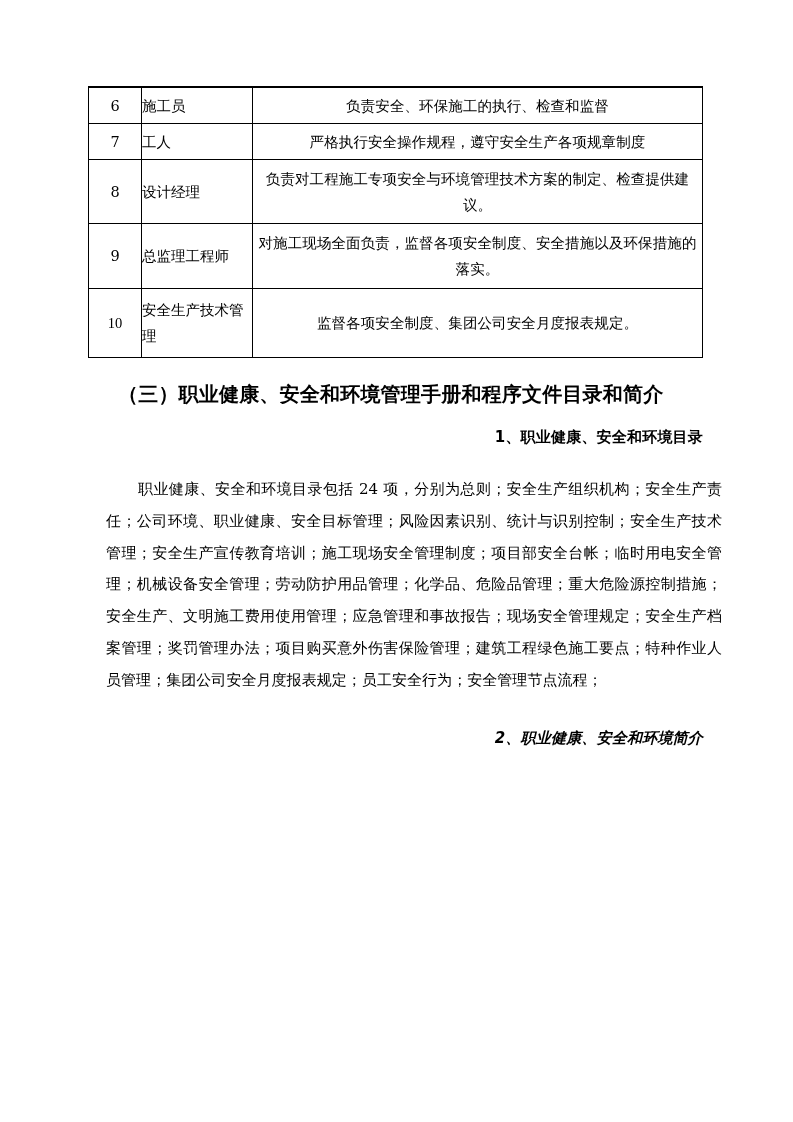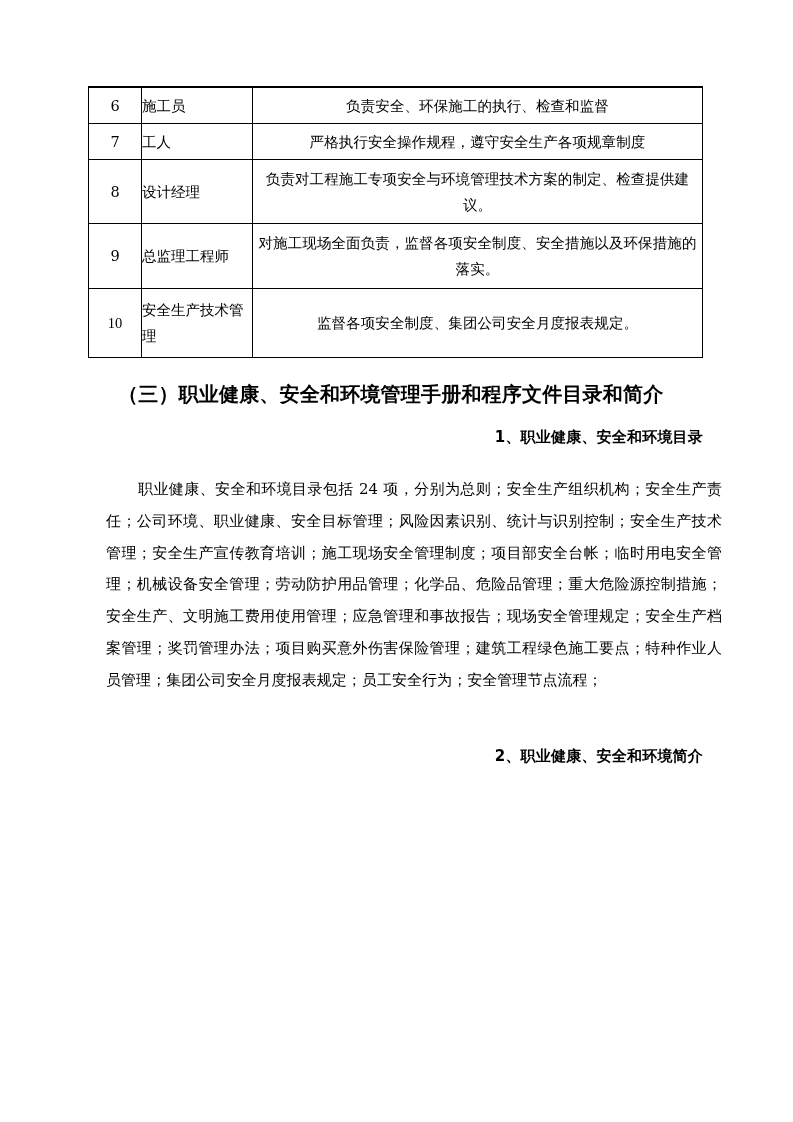"2、职业健康、安全和环境简介" #h2-b { font-style: none -> italic; top: 744px -> 726px }
